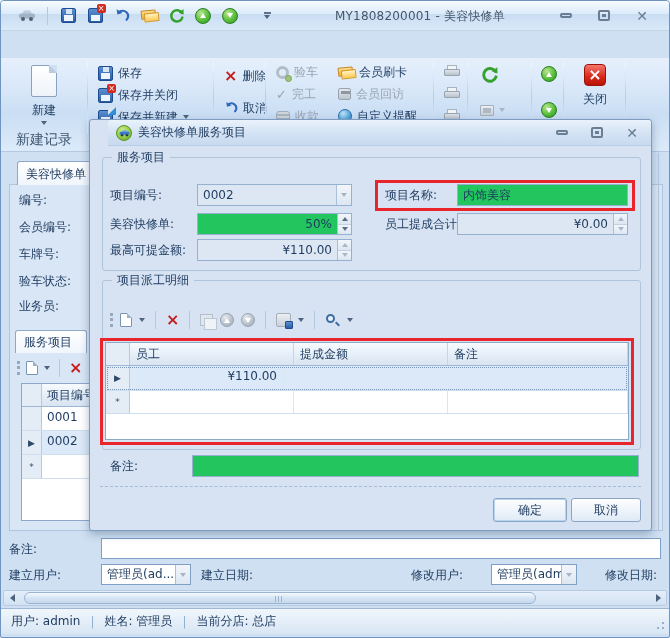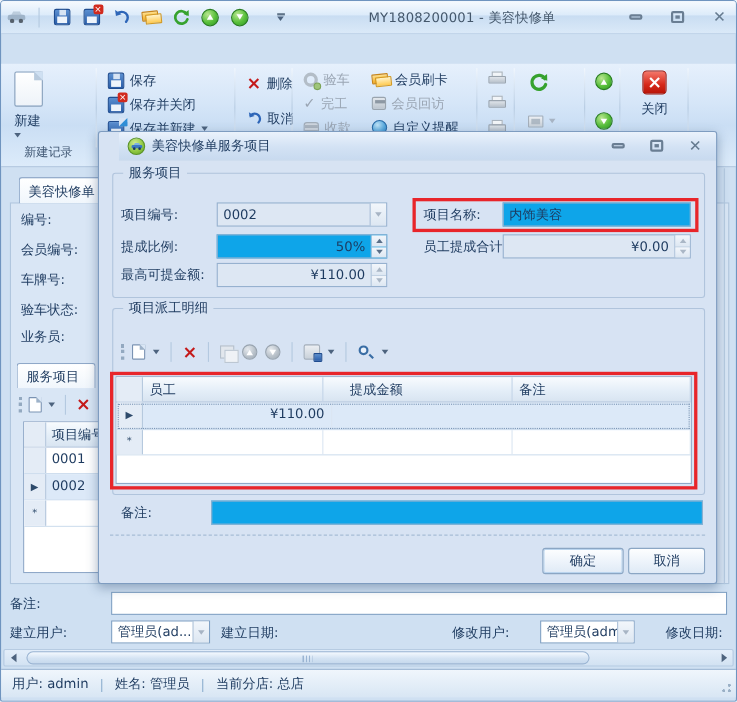"MY1808200001 - 美容快修单" .titlebar { padding: 0 4px -> 0 16px }
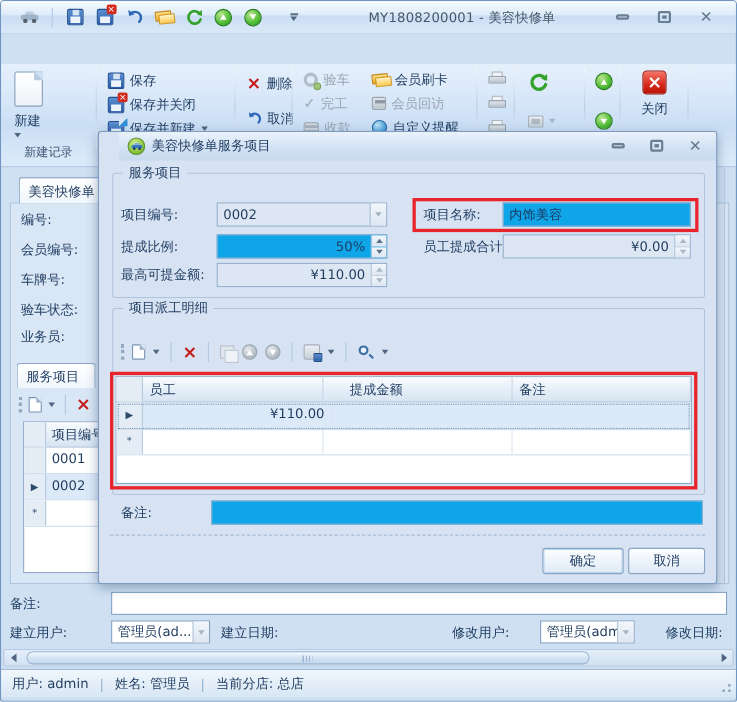"新建" .bigbtn { align-items: none -> center }
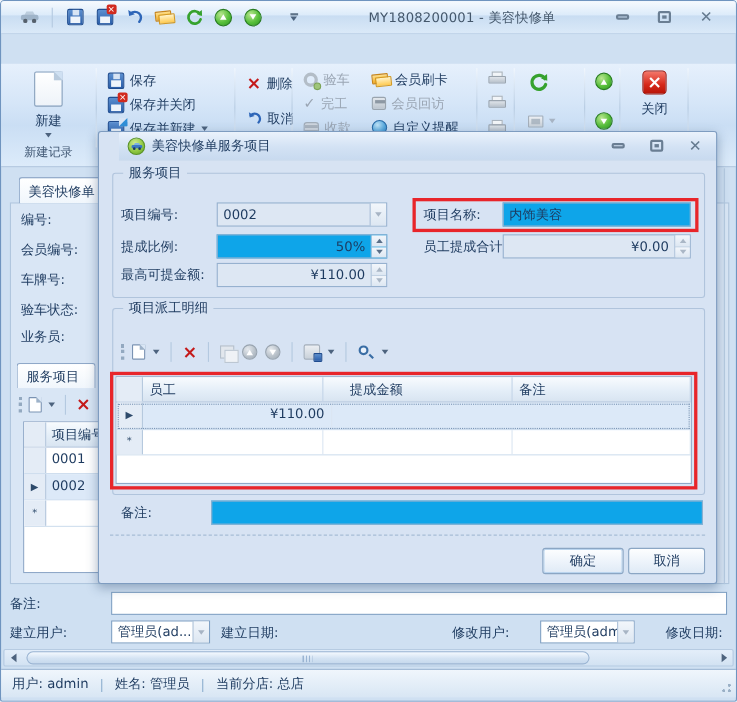"新建记录" .grp-label { font-size: 11px -> 14px }
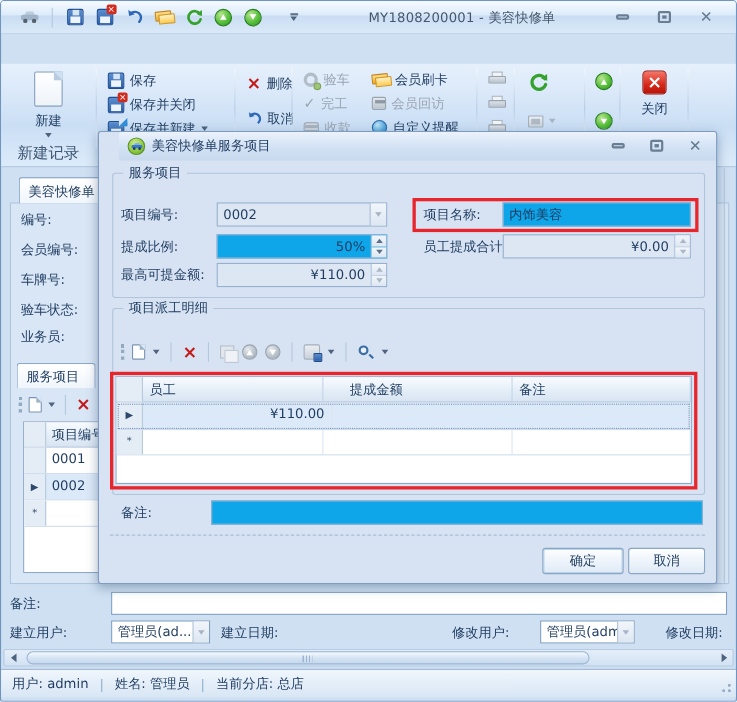"内饰美容" .fld.wh { background: #0ea5e9 -> #22c55e }
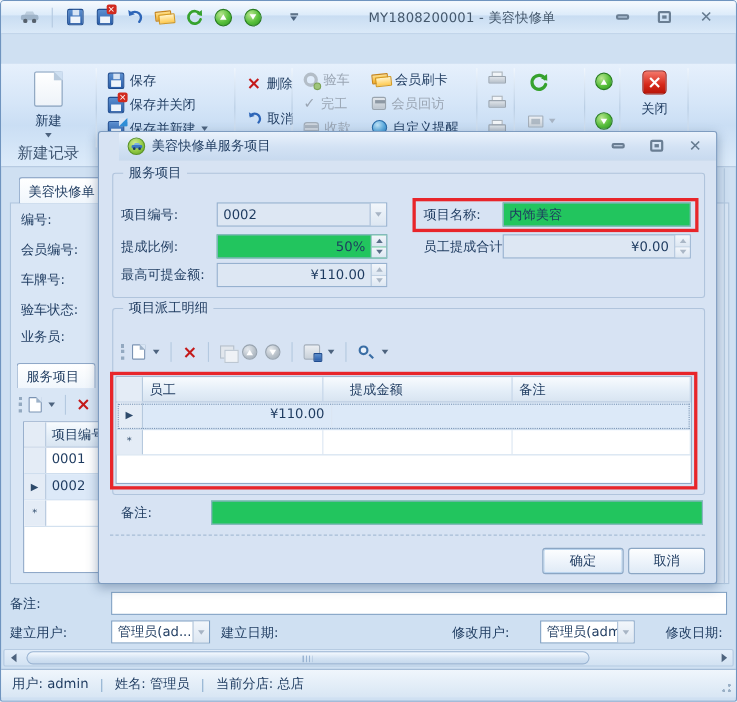"提成比例:" div.flabel { text: 提成比例 -> 美容快修单 }
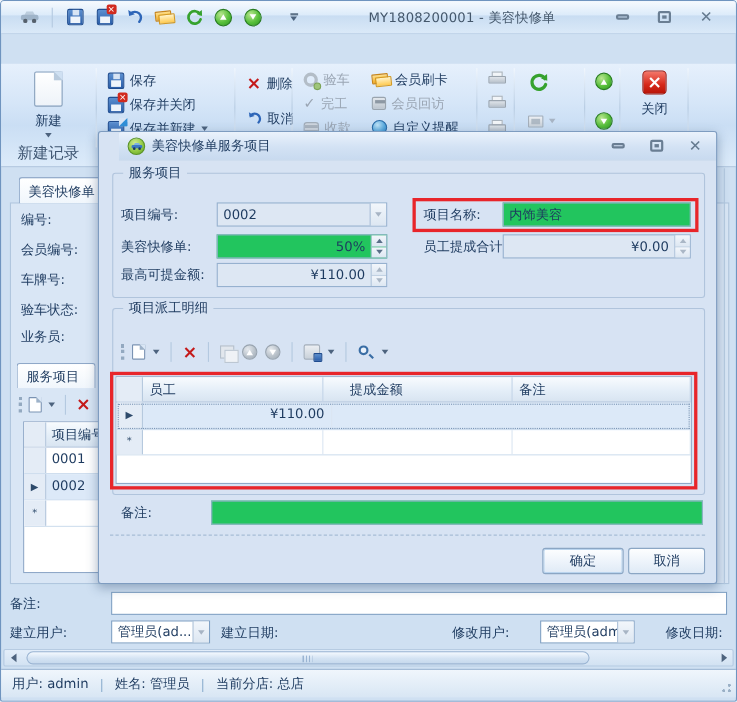"提成金额" .dg-c2 { margin-left: 18px -> none }
